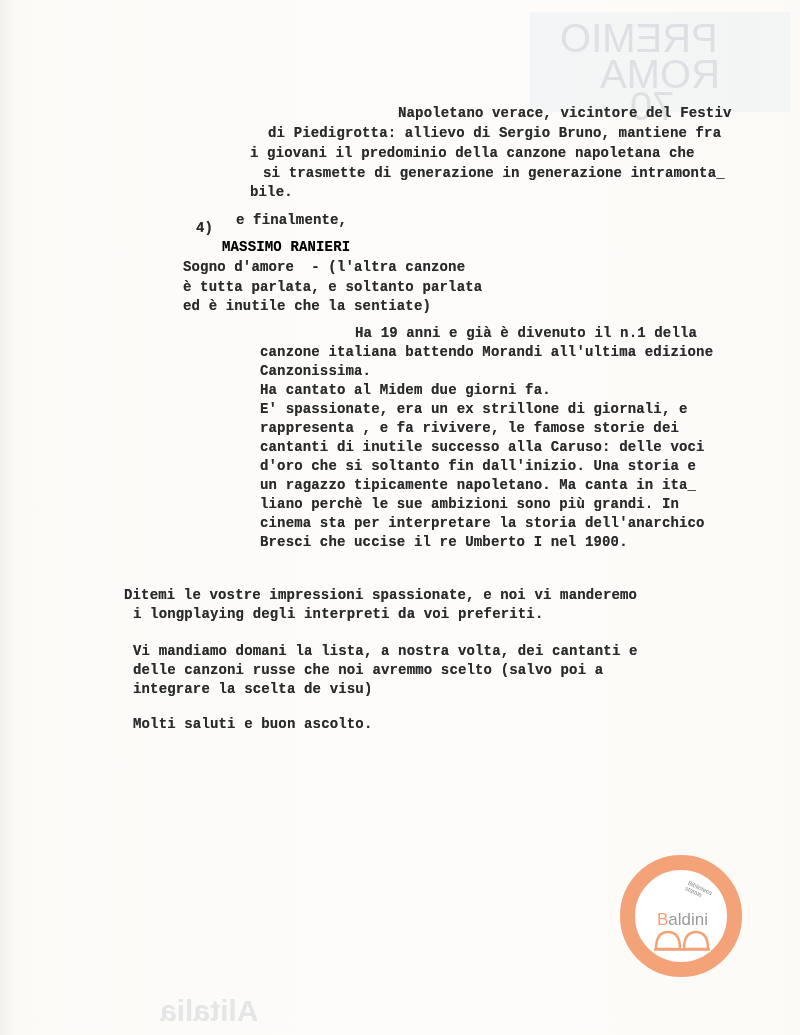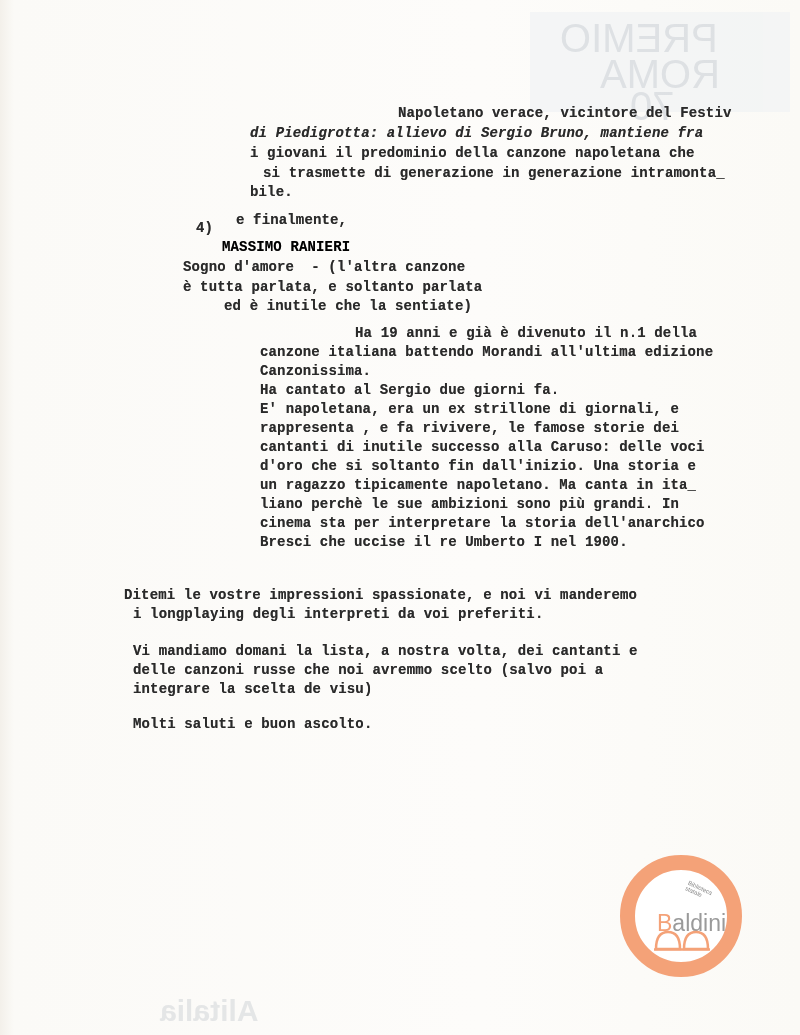"di Piedigrotta: allievo di Sergio" div.line { font-style: italic -> none; left: 250px -> 268px }
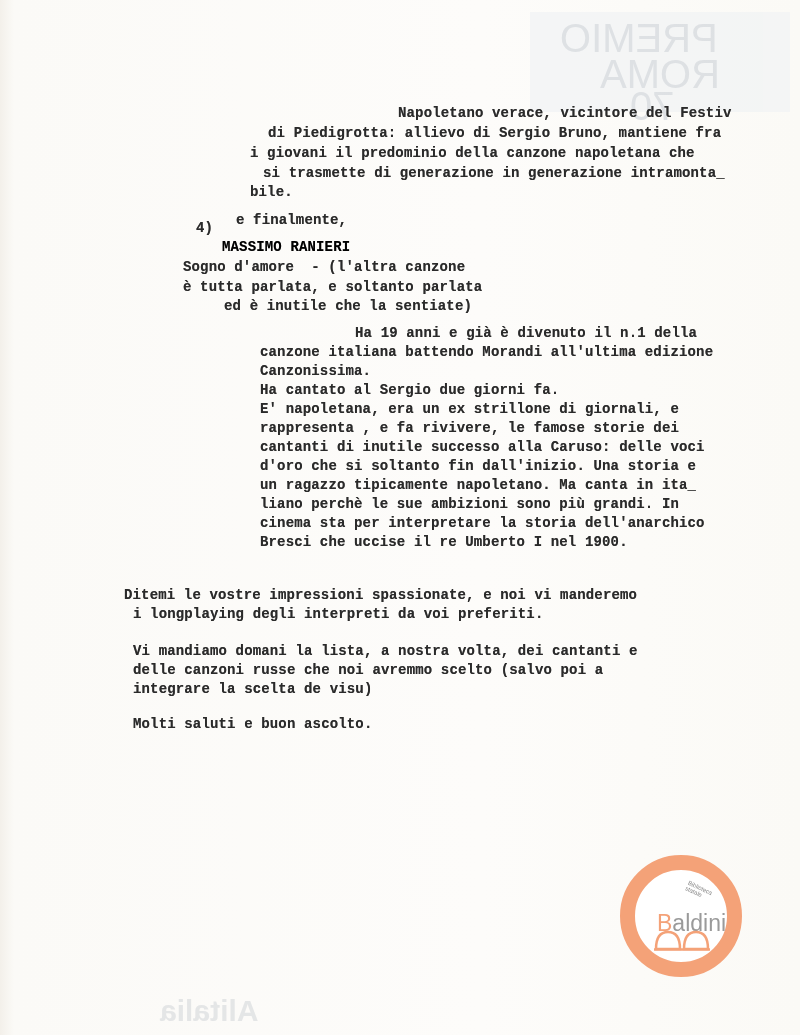"ed è inutile che la" div.line { margin-left: 41px -> none }
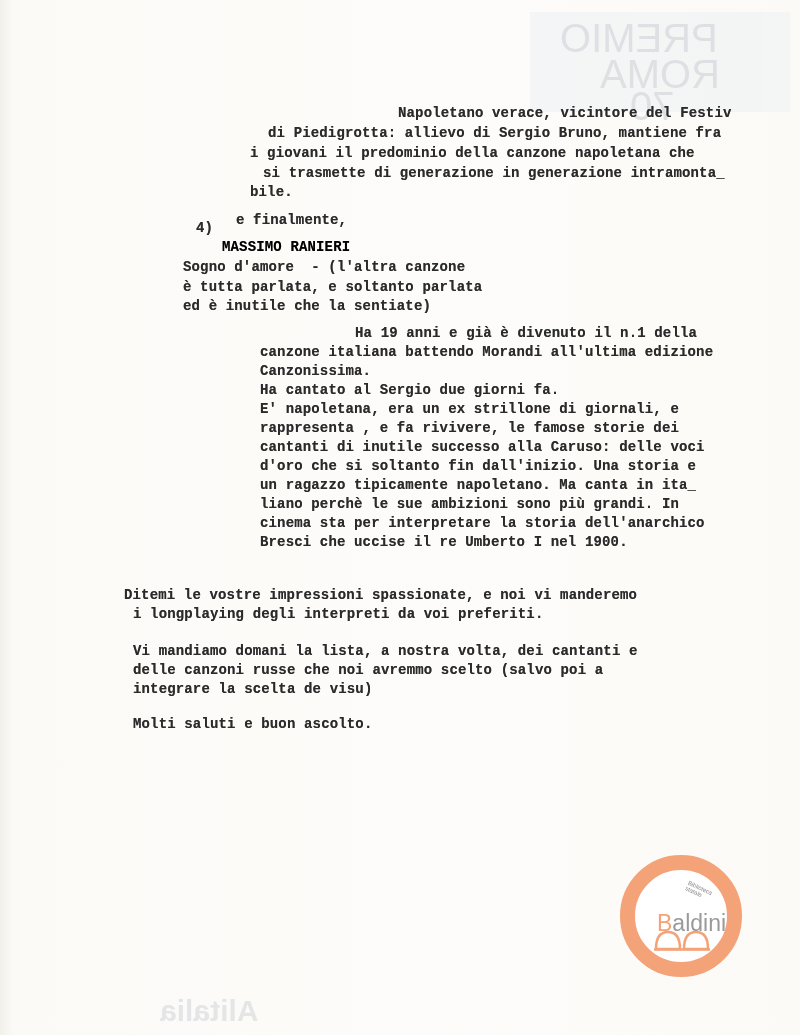"Ha cantato al Sergio due" div.line { text: Sergio -> Midem }
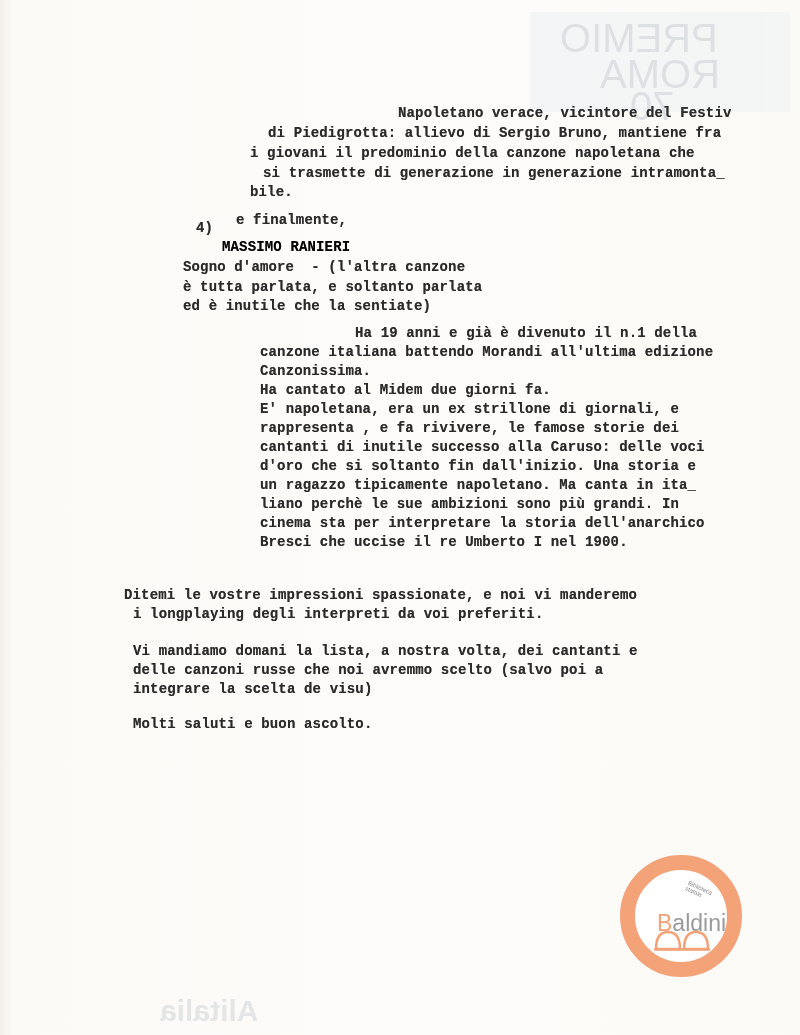"E' napoletana, era un ex" div.line { text: napoletana -> spassionate }
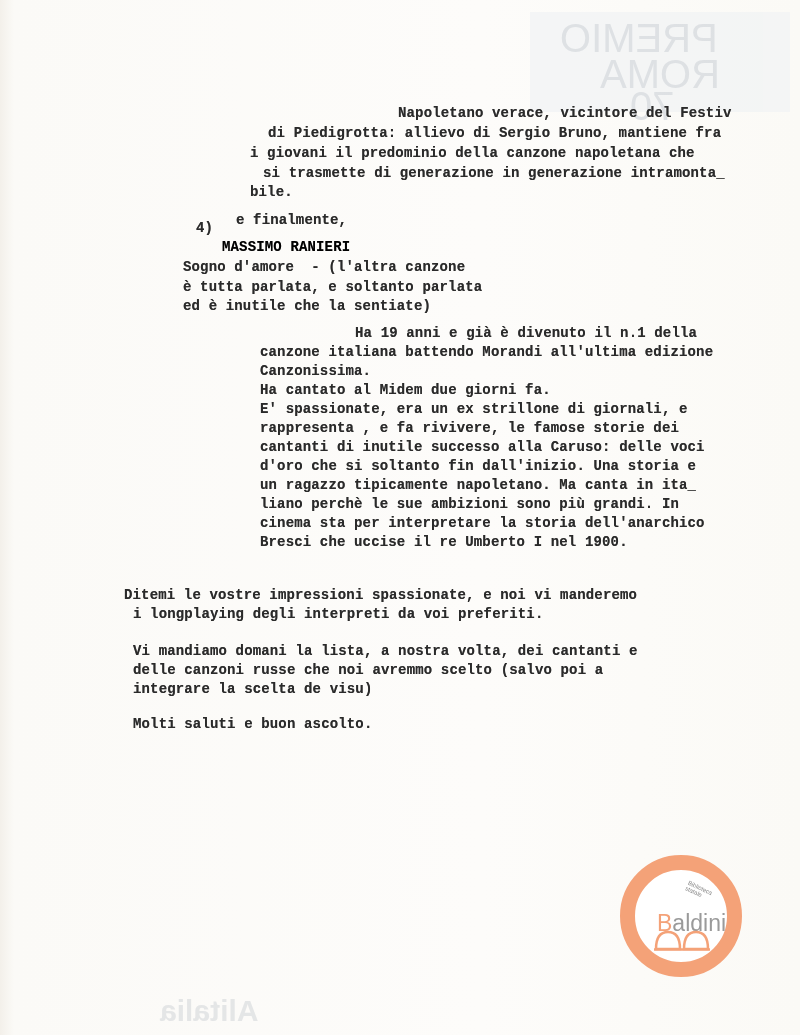"Baldini" .logo .name { font-size: 23px -> 17px }
